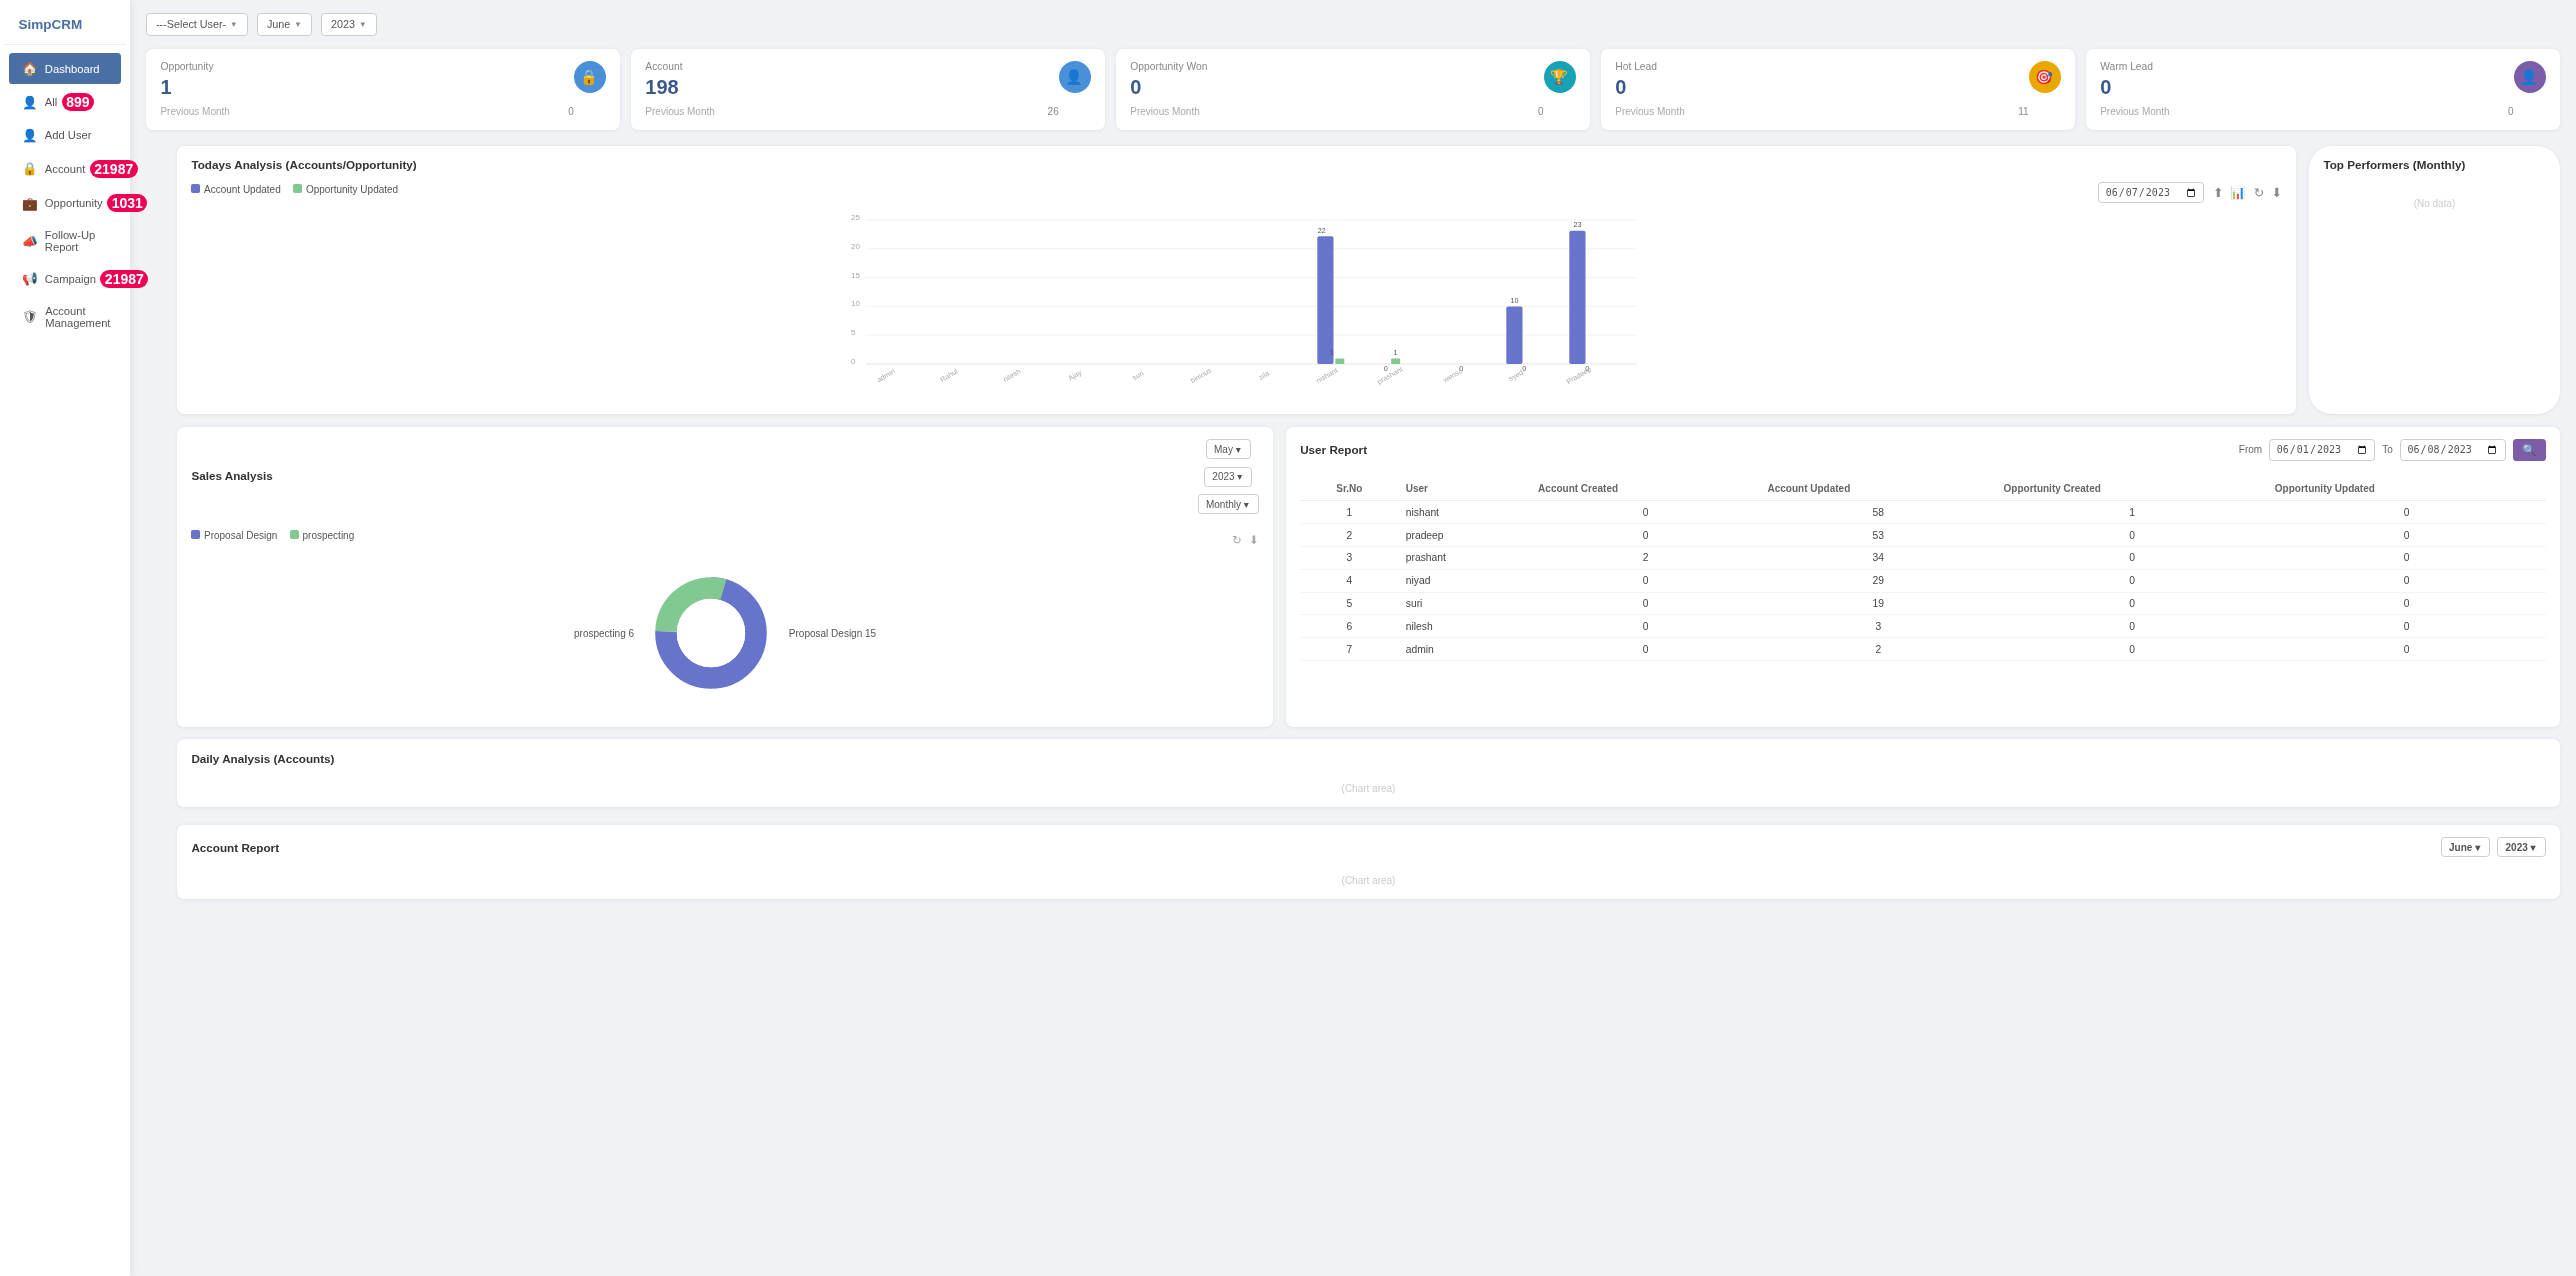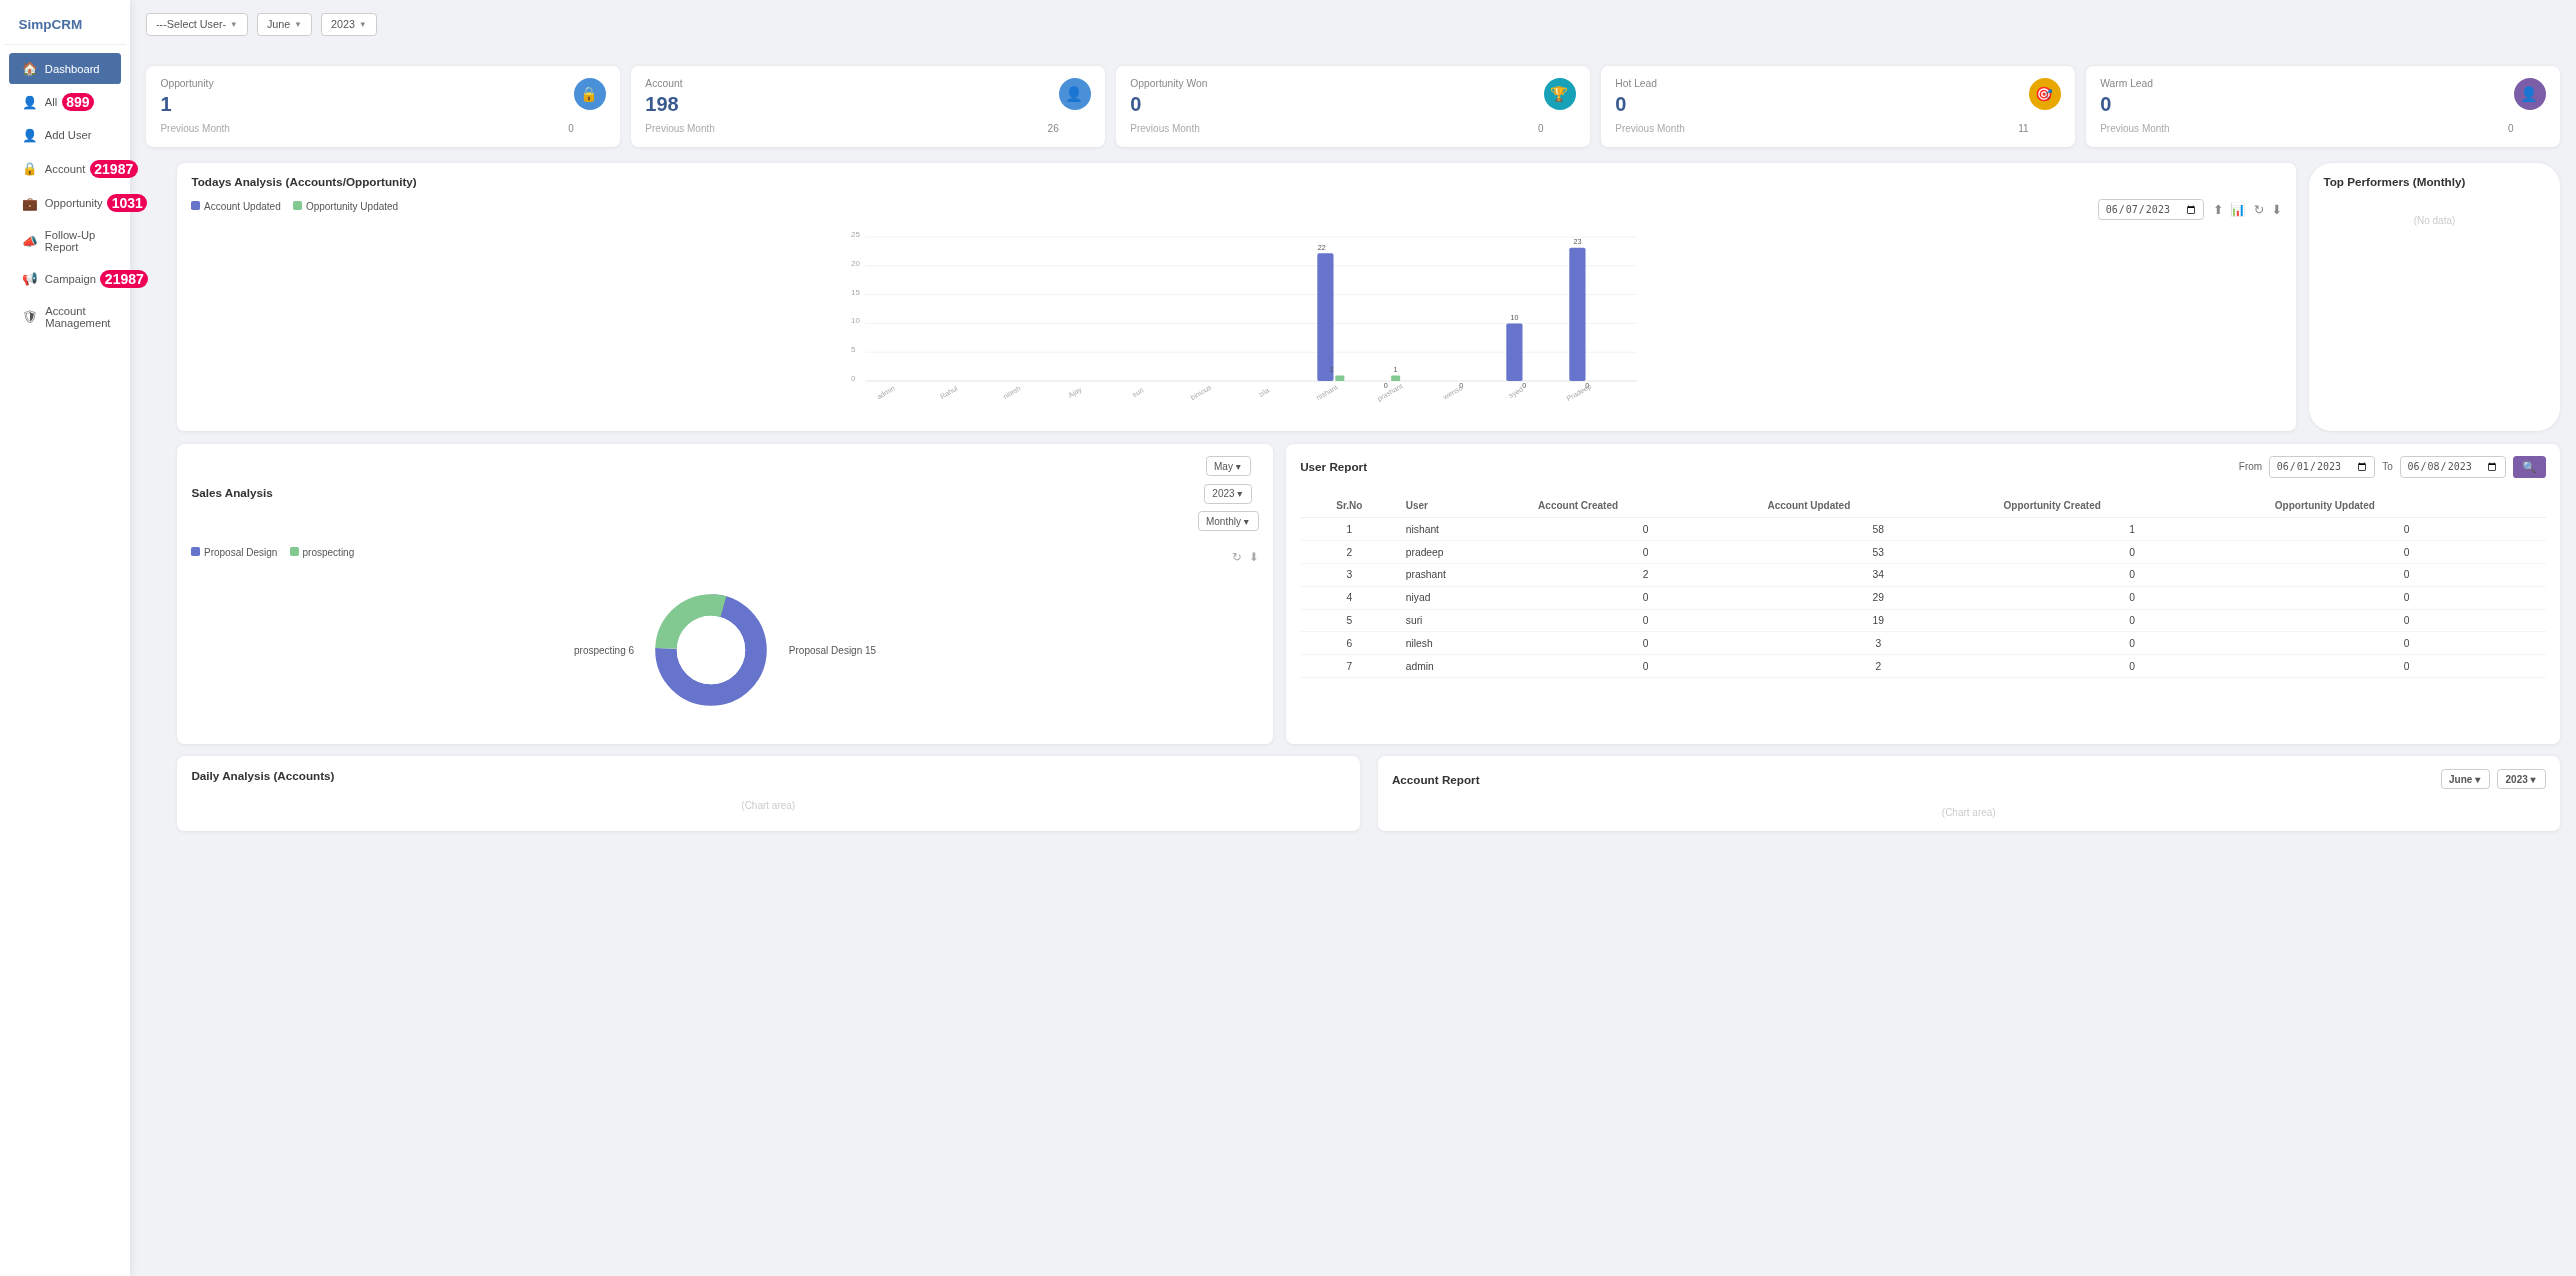"---Select User-" .top-filters { margin-bottom: 30px -> 13px }
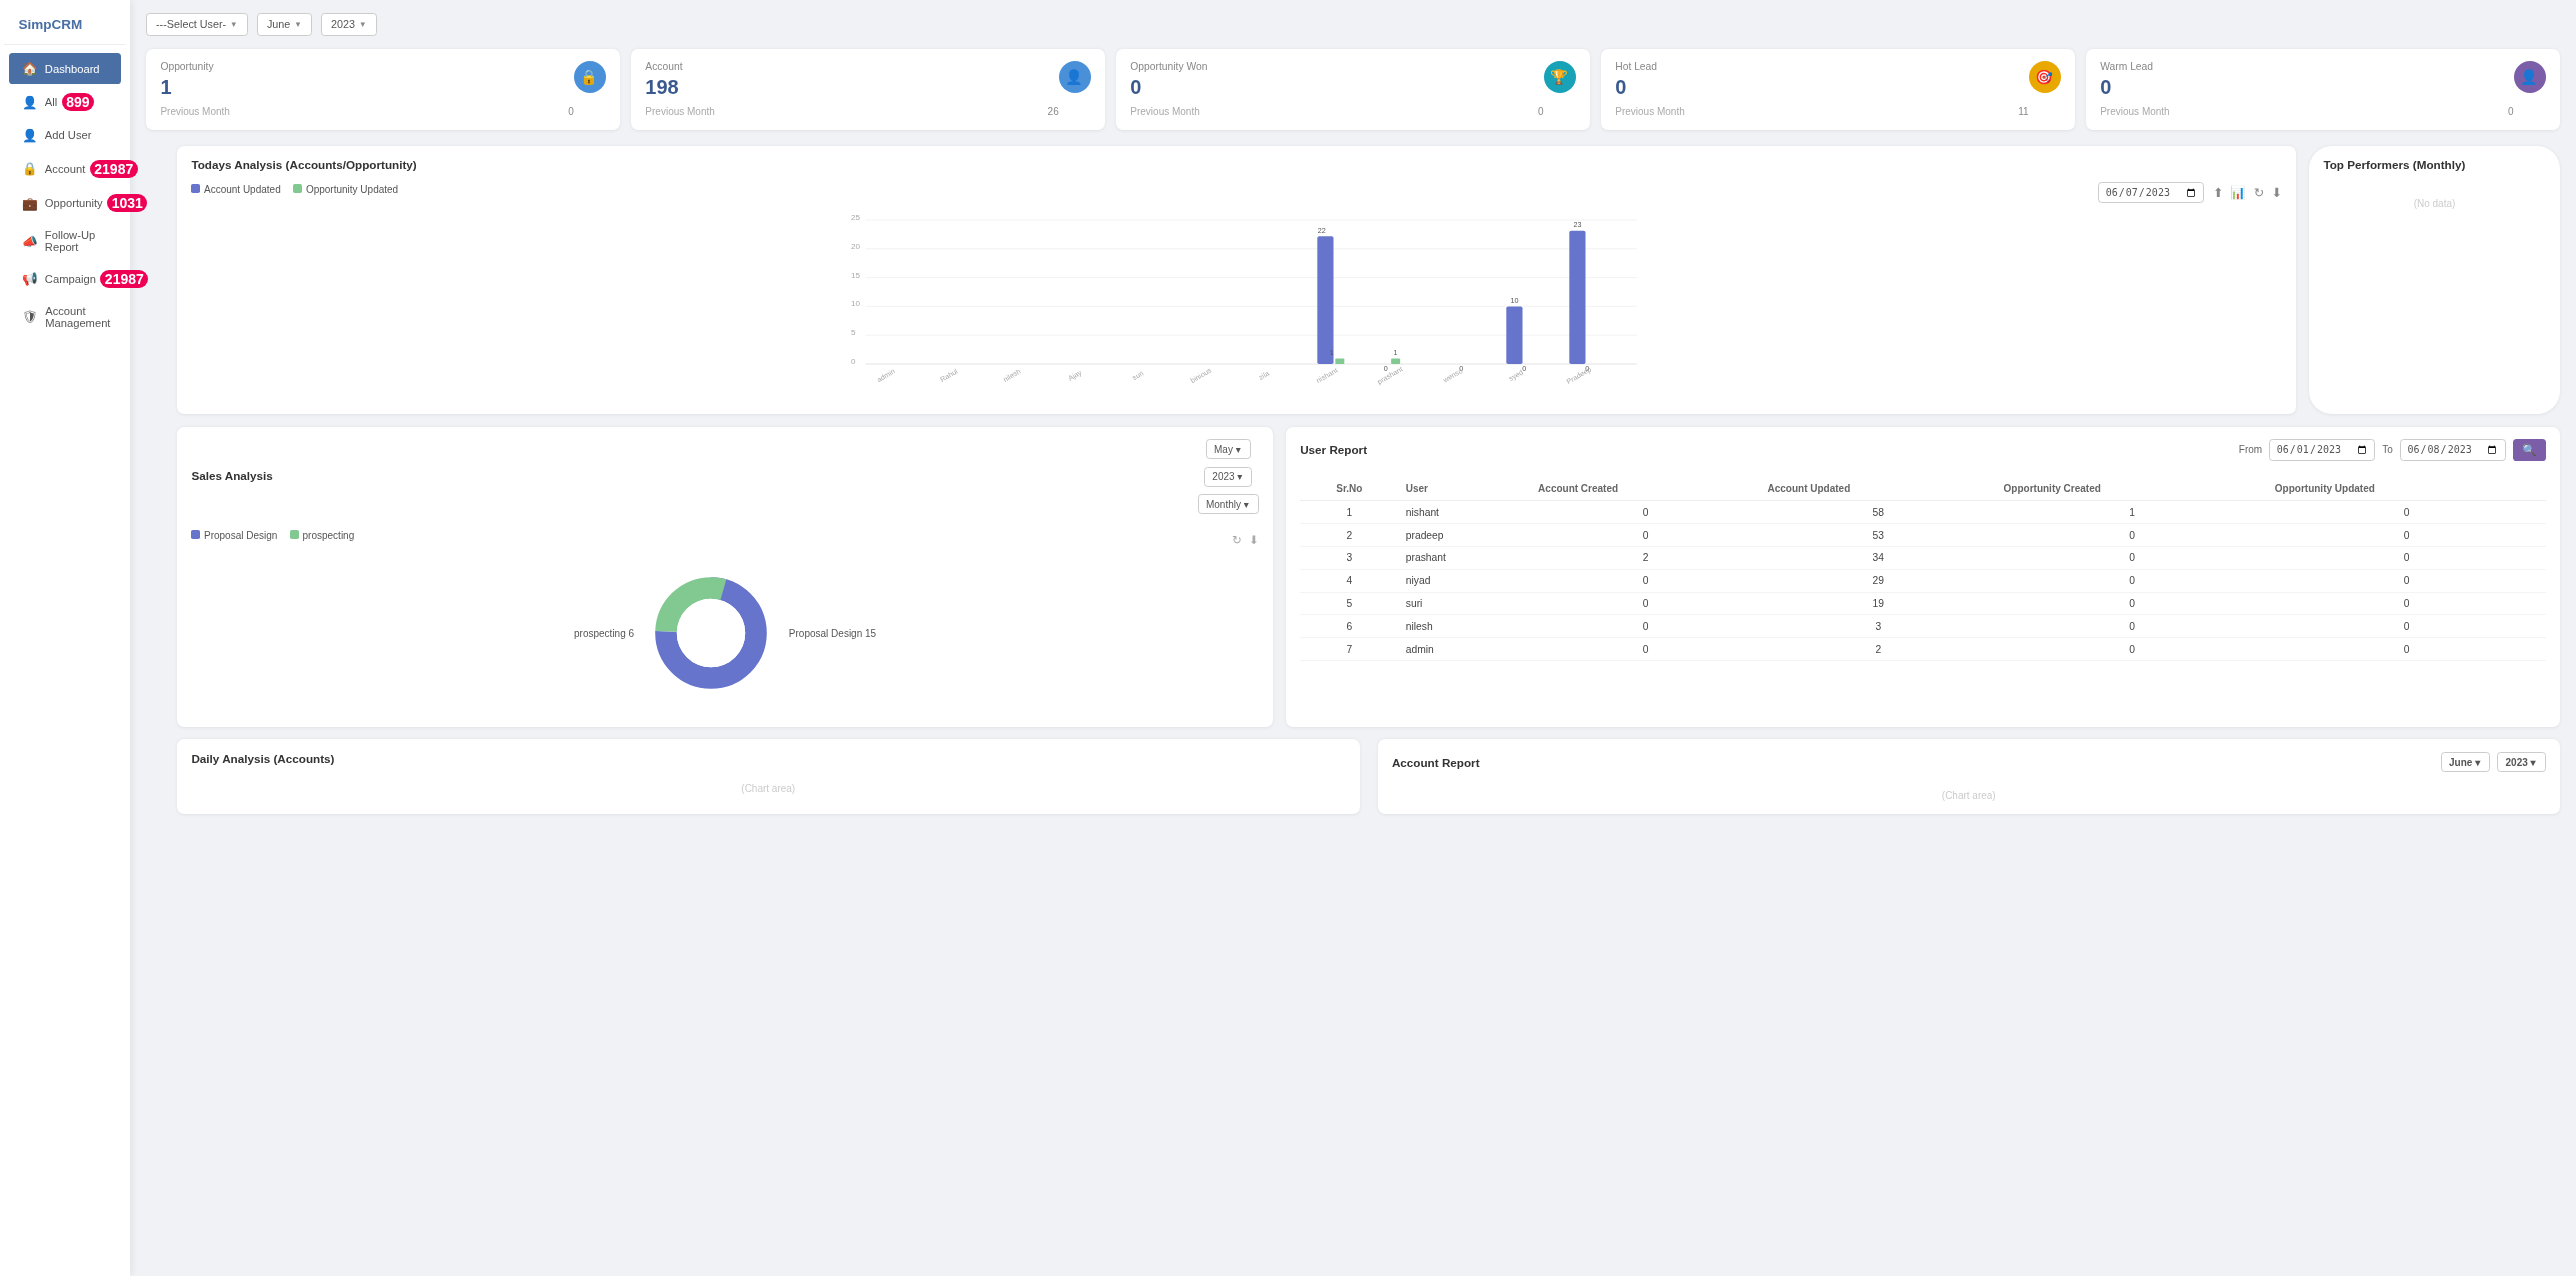"Daily Analysis (Accounts)" .bottom-row { flex-direction: none -> column }
